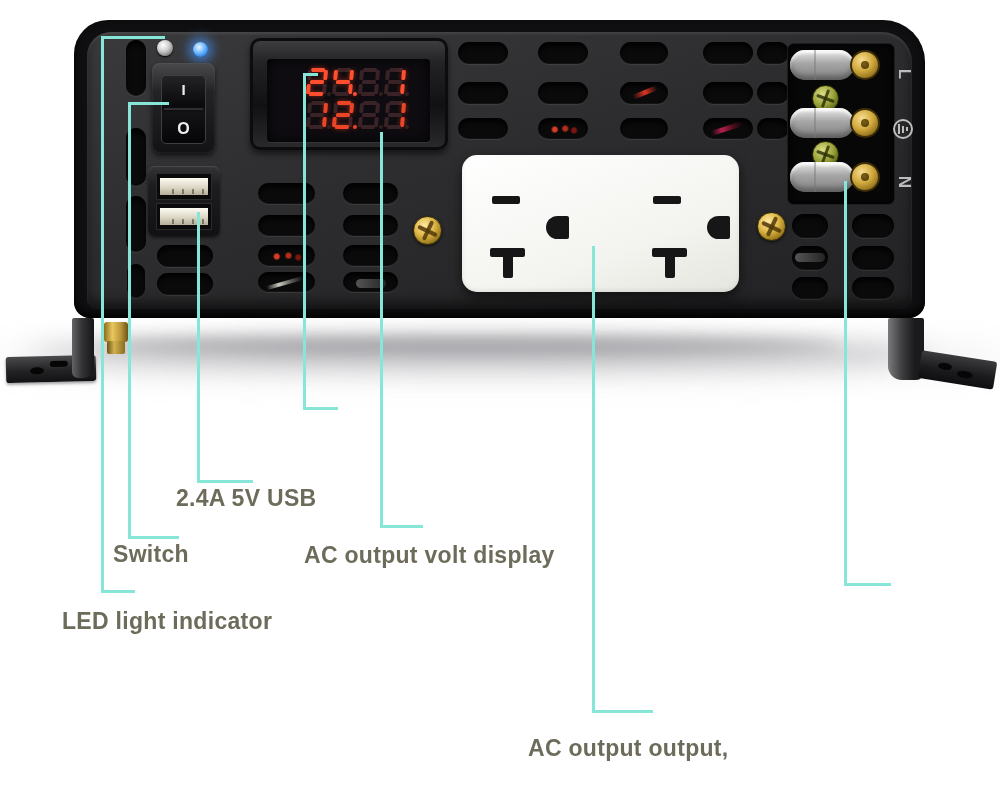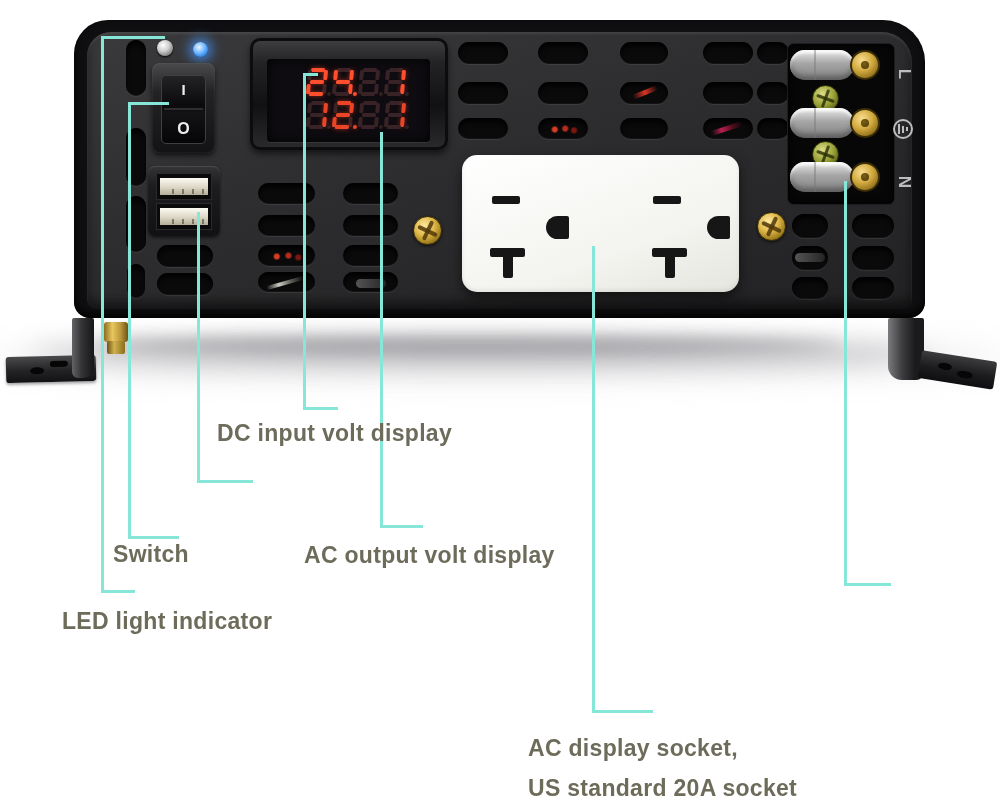"DC input volt display" div.note { html: <div>DC input volt display</div> -> none }
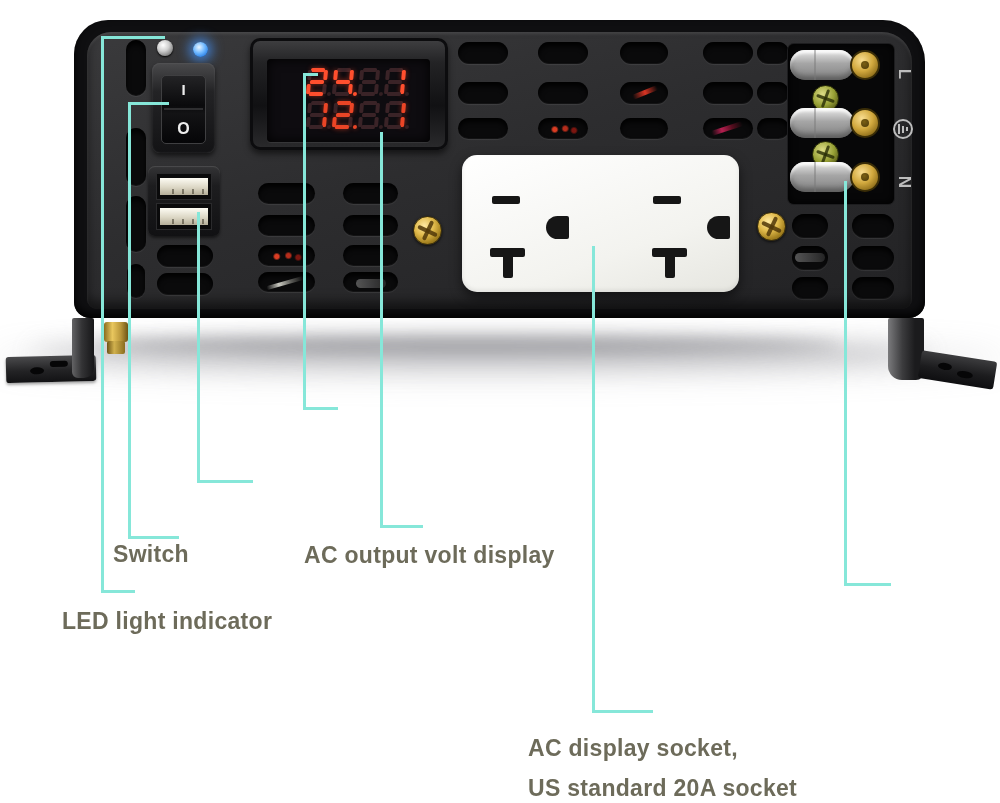"2.4A 5V USB" div.note { html: none -> <div>2.4A 5V USB</div> }
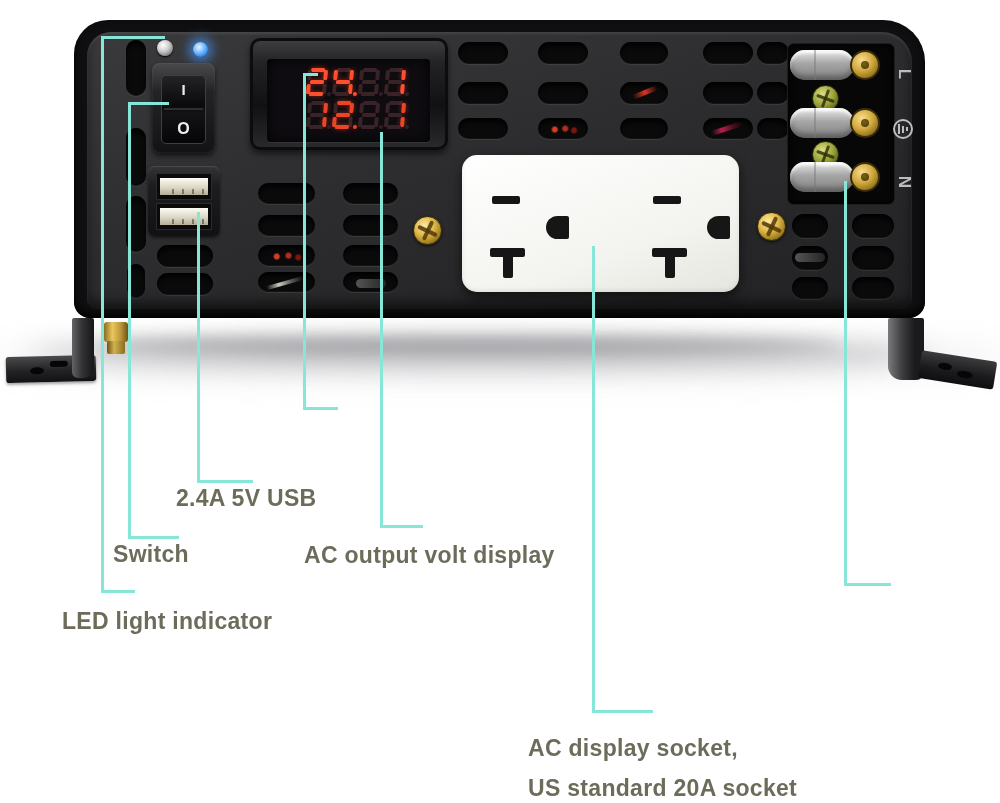"AC display socket," div.note { text: display socket -> output output }
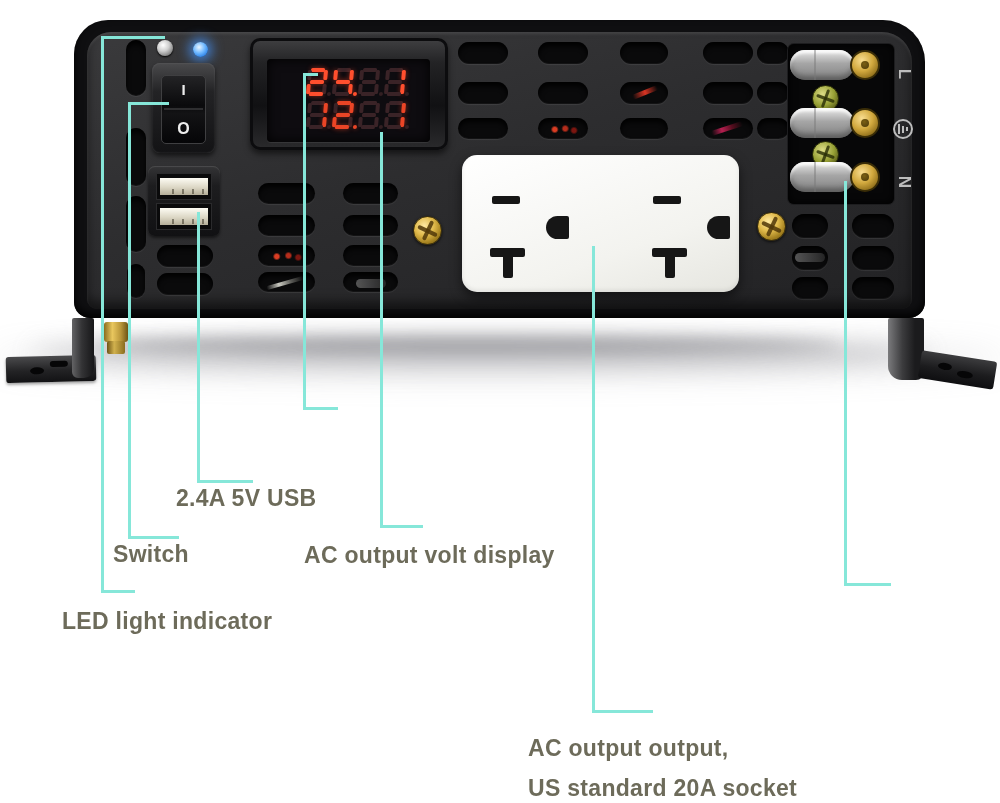"US standard 20A socket" div.note { html: <div>US standard 20A socket</div> -> none }
